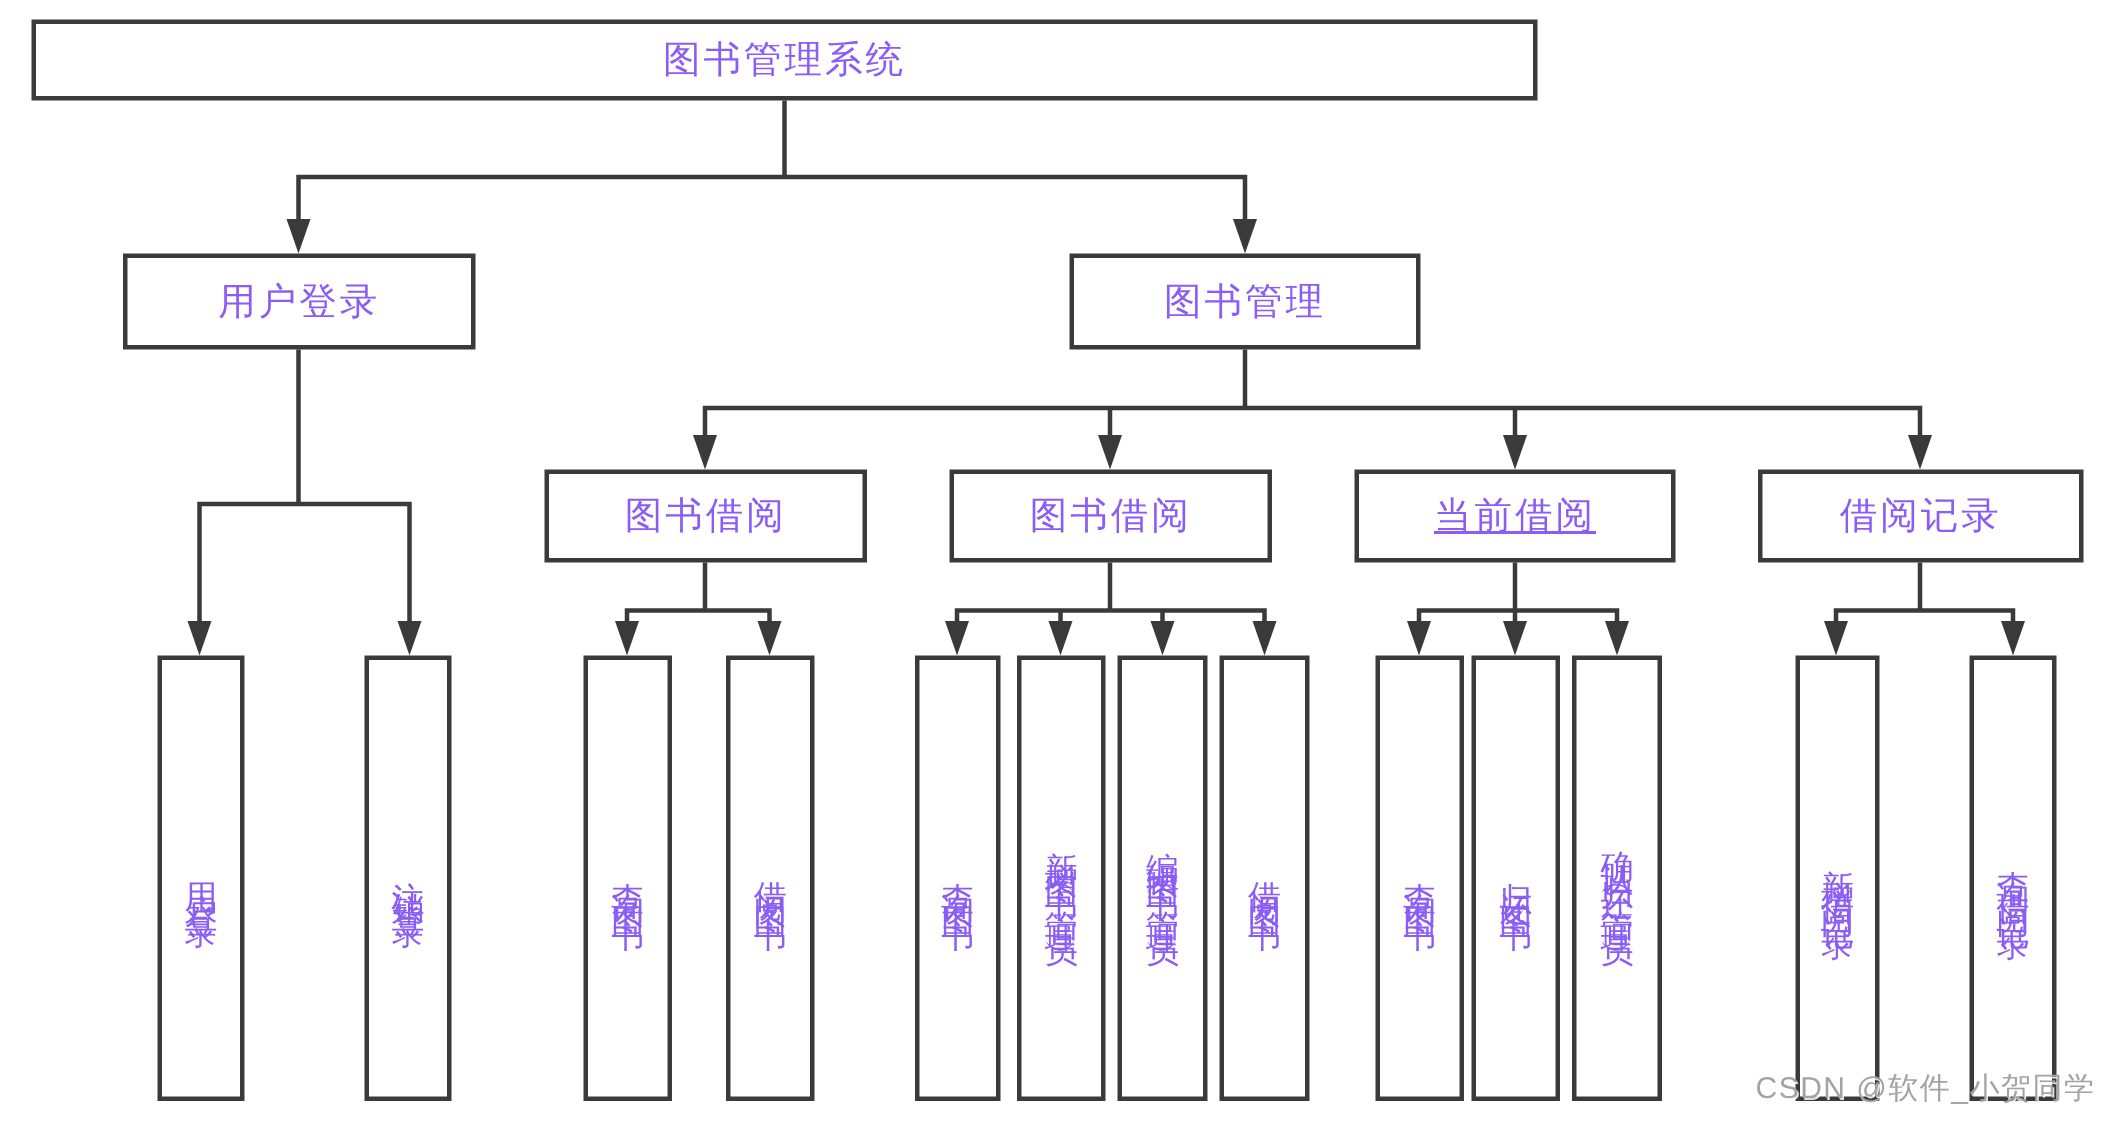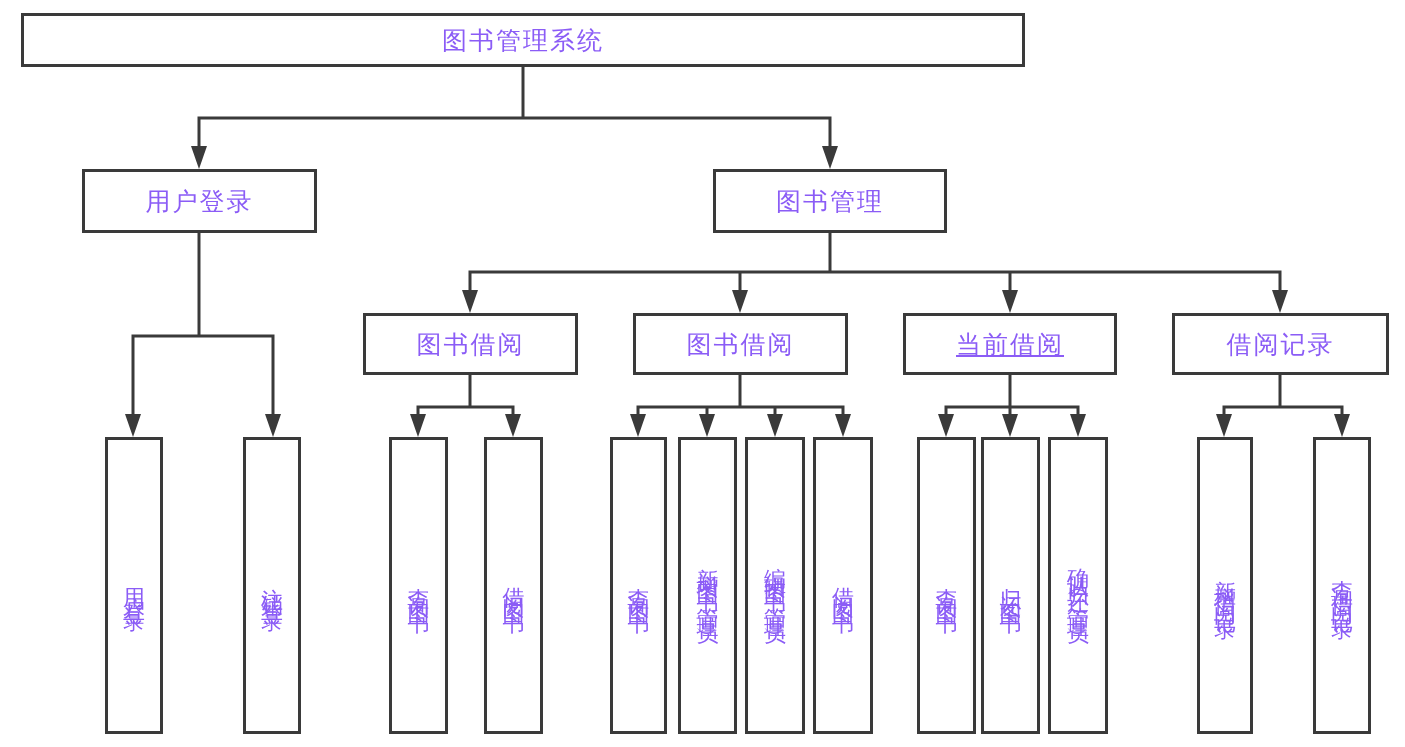"CSDN @软件_小贺同学" div.watermark { html: none -> <div>CSDN @软件_小贺同学</div> }
